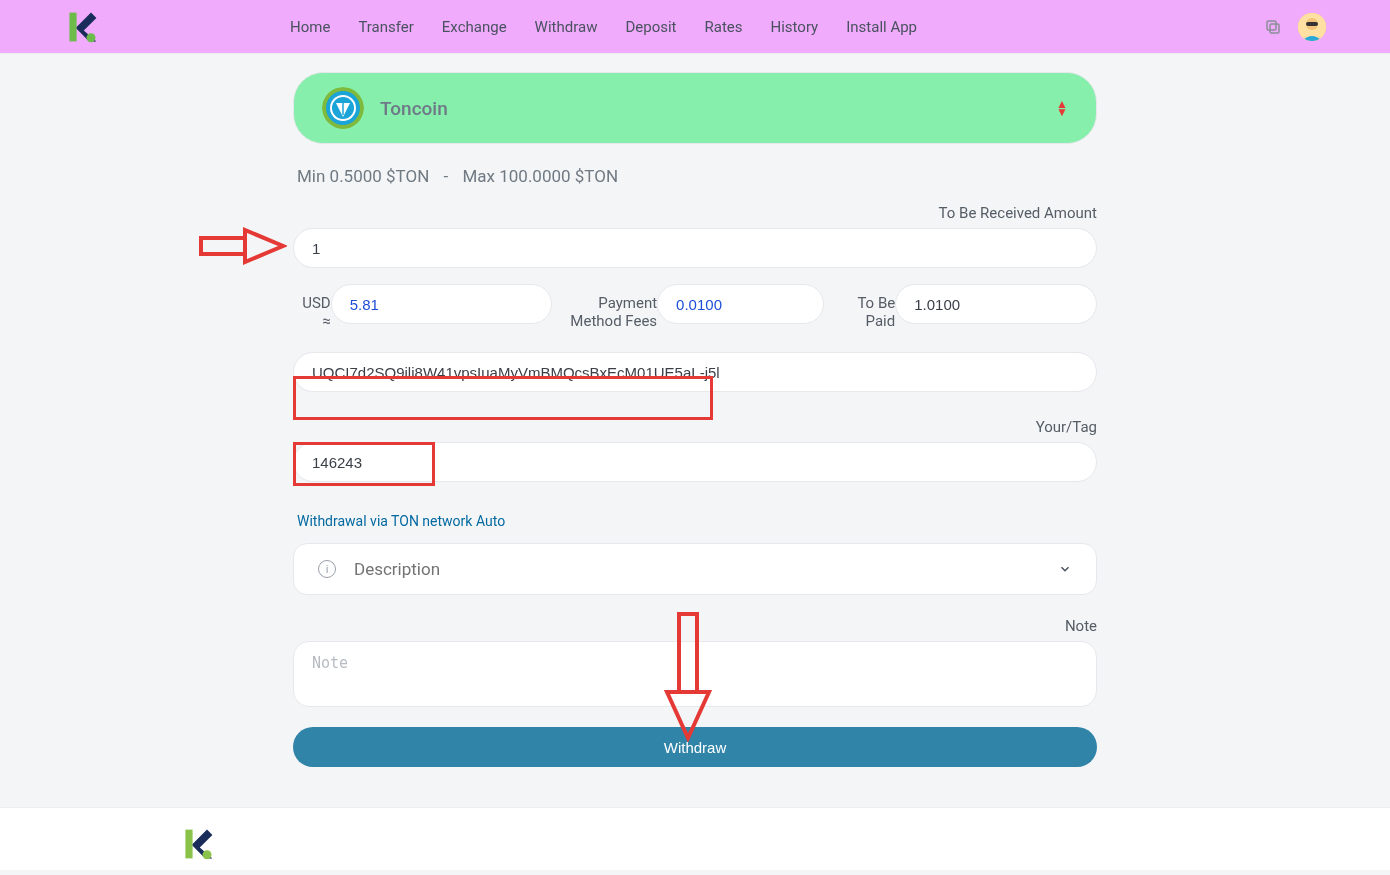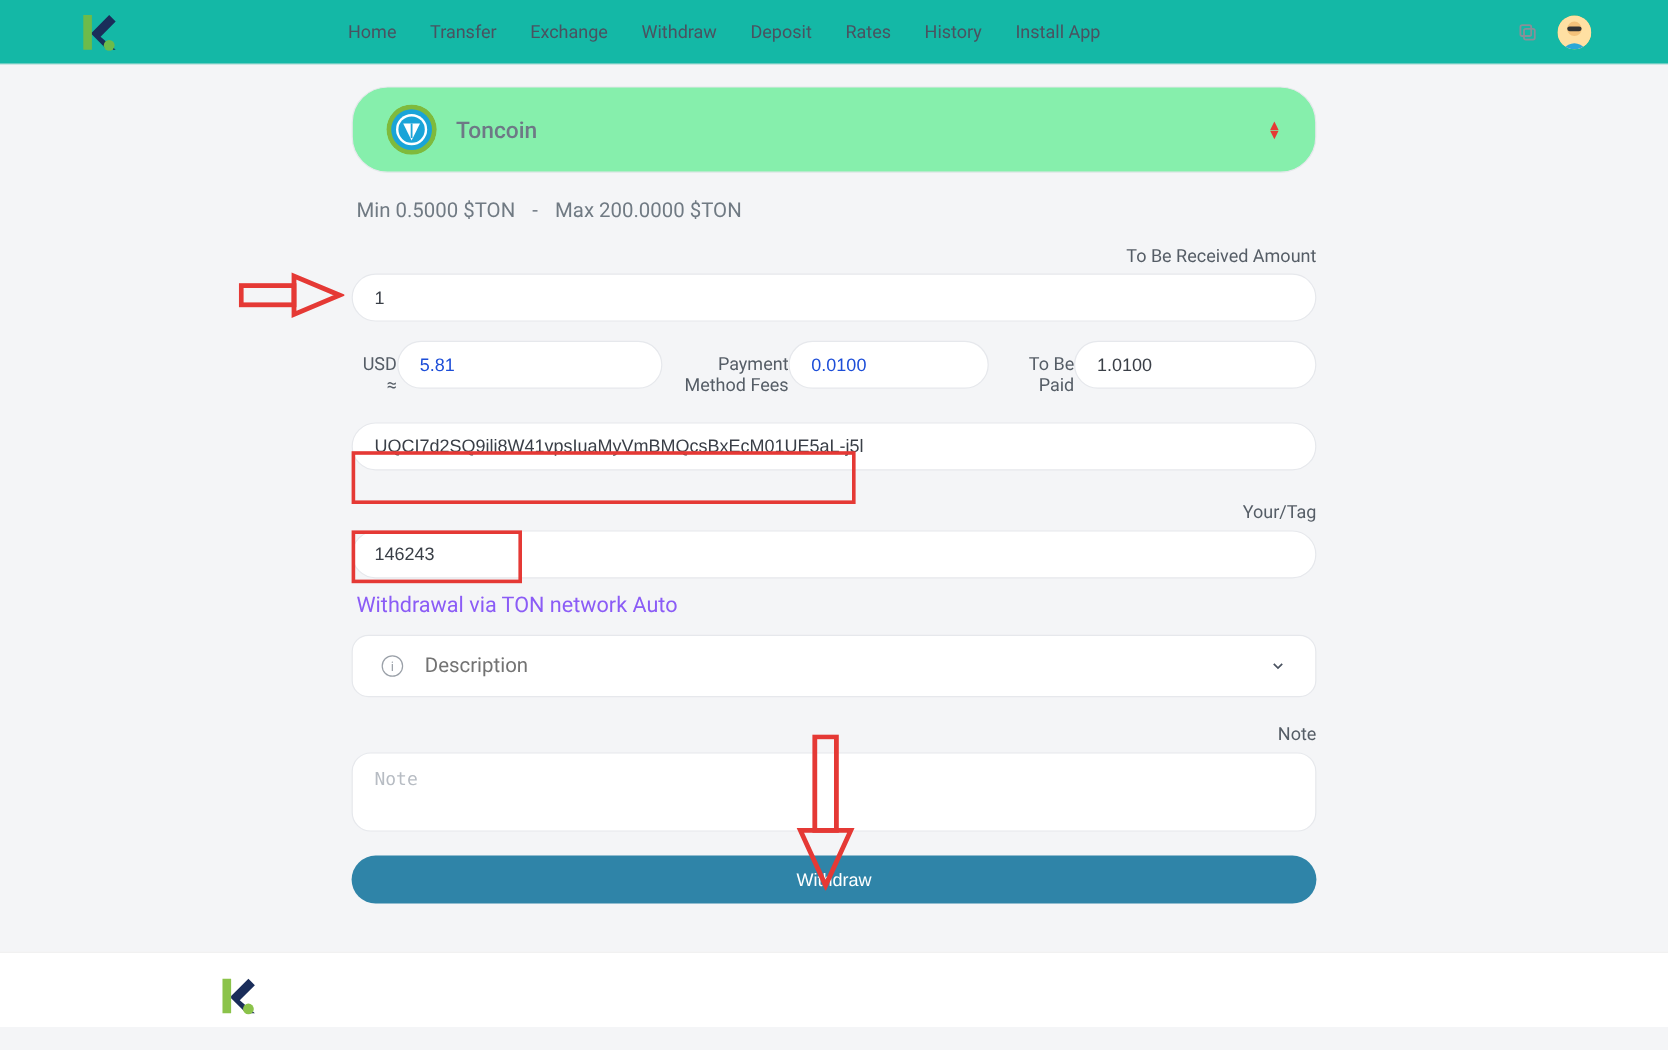"Home" .header { background: #14b8a6 -> #f0abfc }
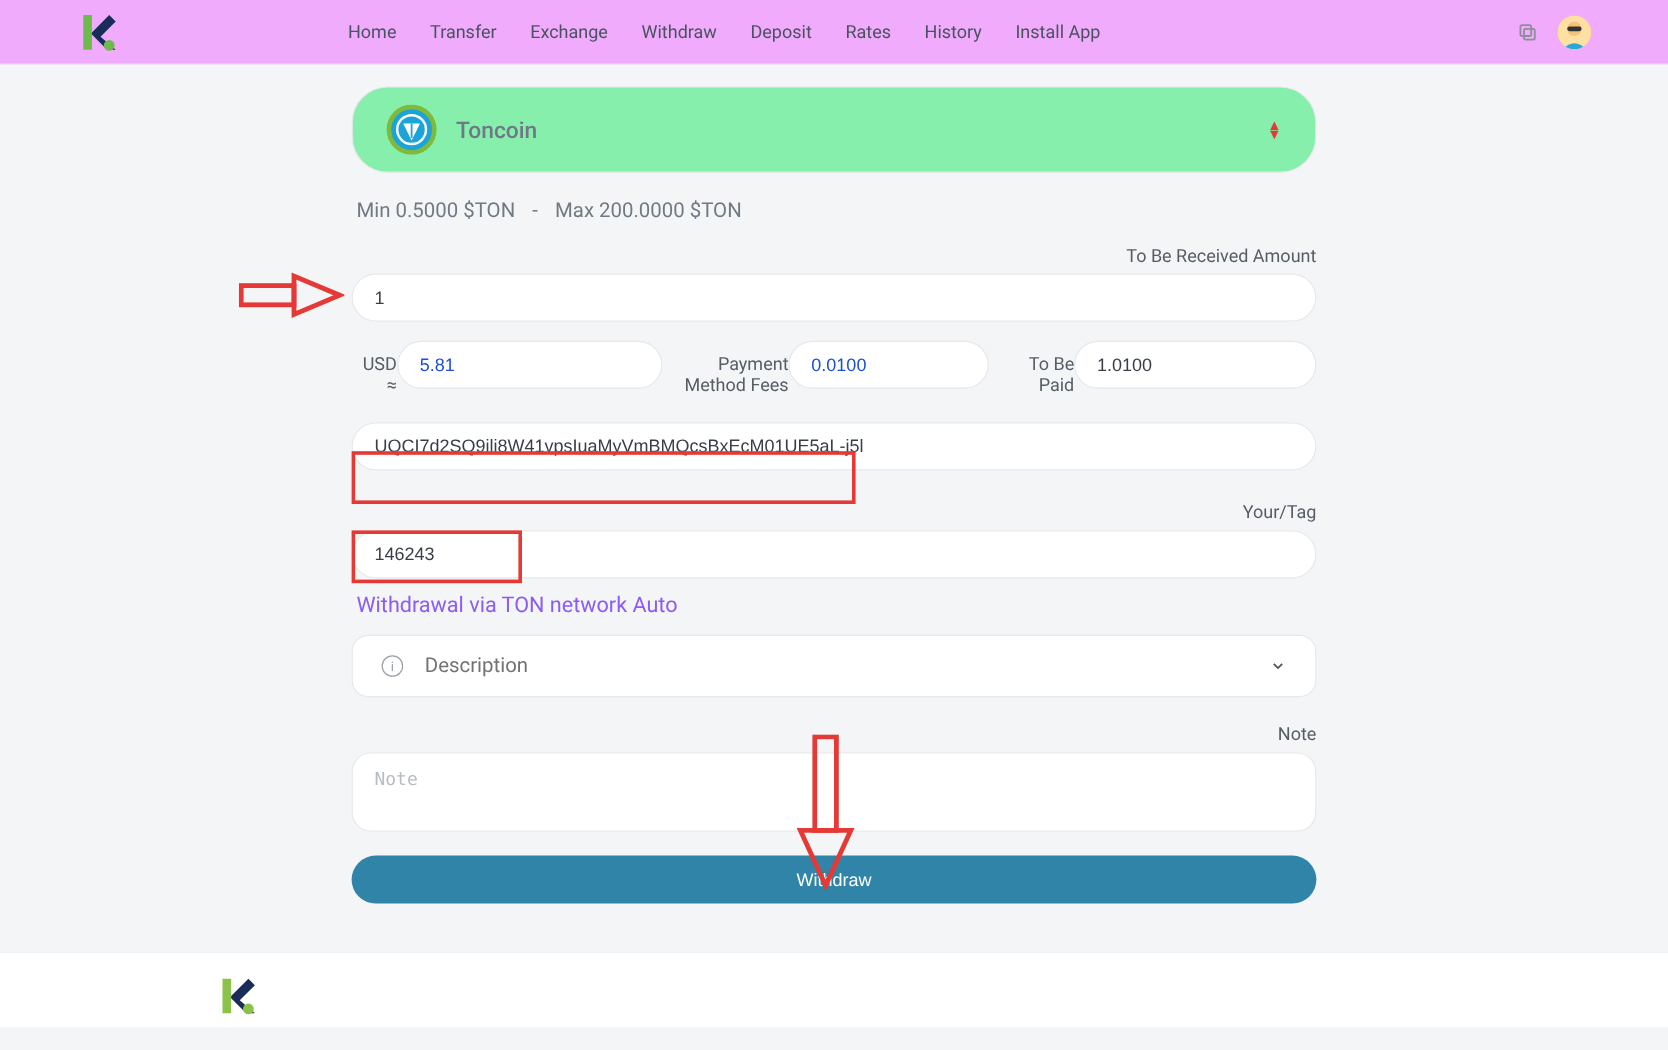"Max 200.0000 $TON" span { text: 200.0000 -> 100.0000 }
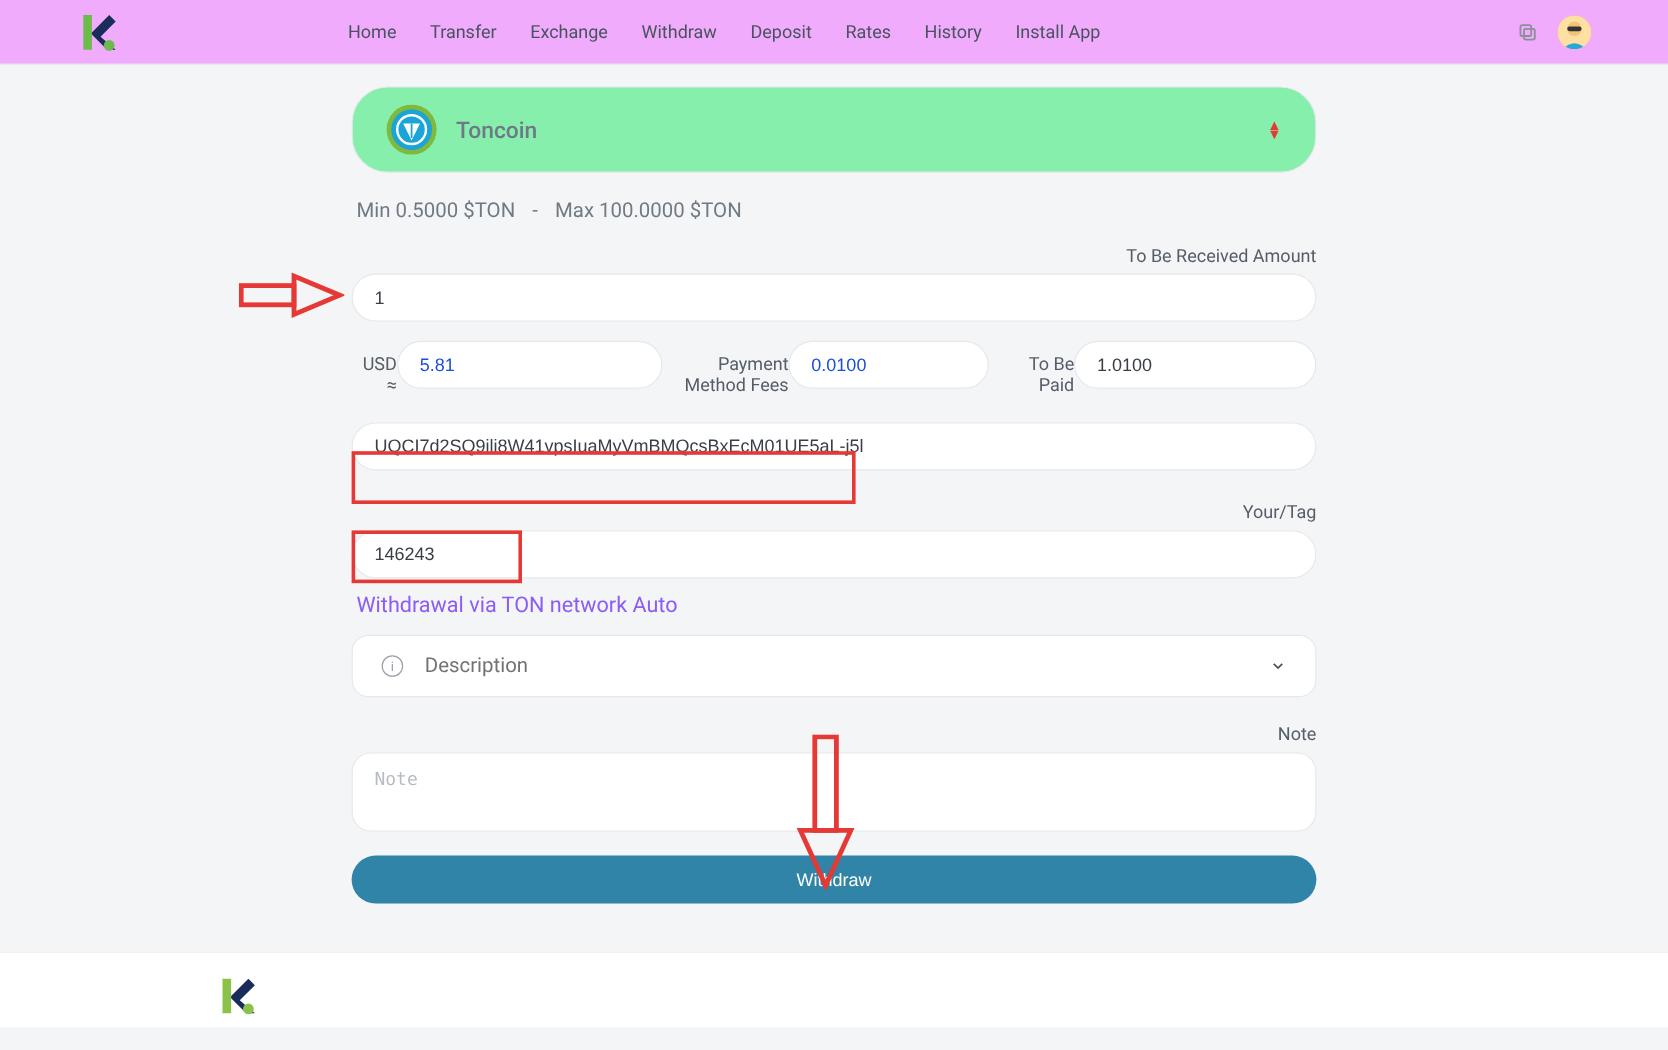"Withdrawal via TON network Auto" .network-text { color: #8b5cf6 -> #0369a1; font-size: 18px -> 14px; margin: 12px 0 14px 4px -> 31px 0 14px 4px }
